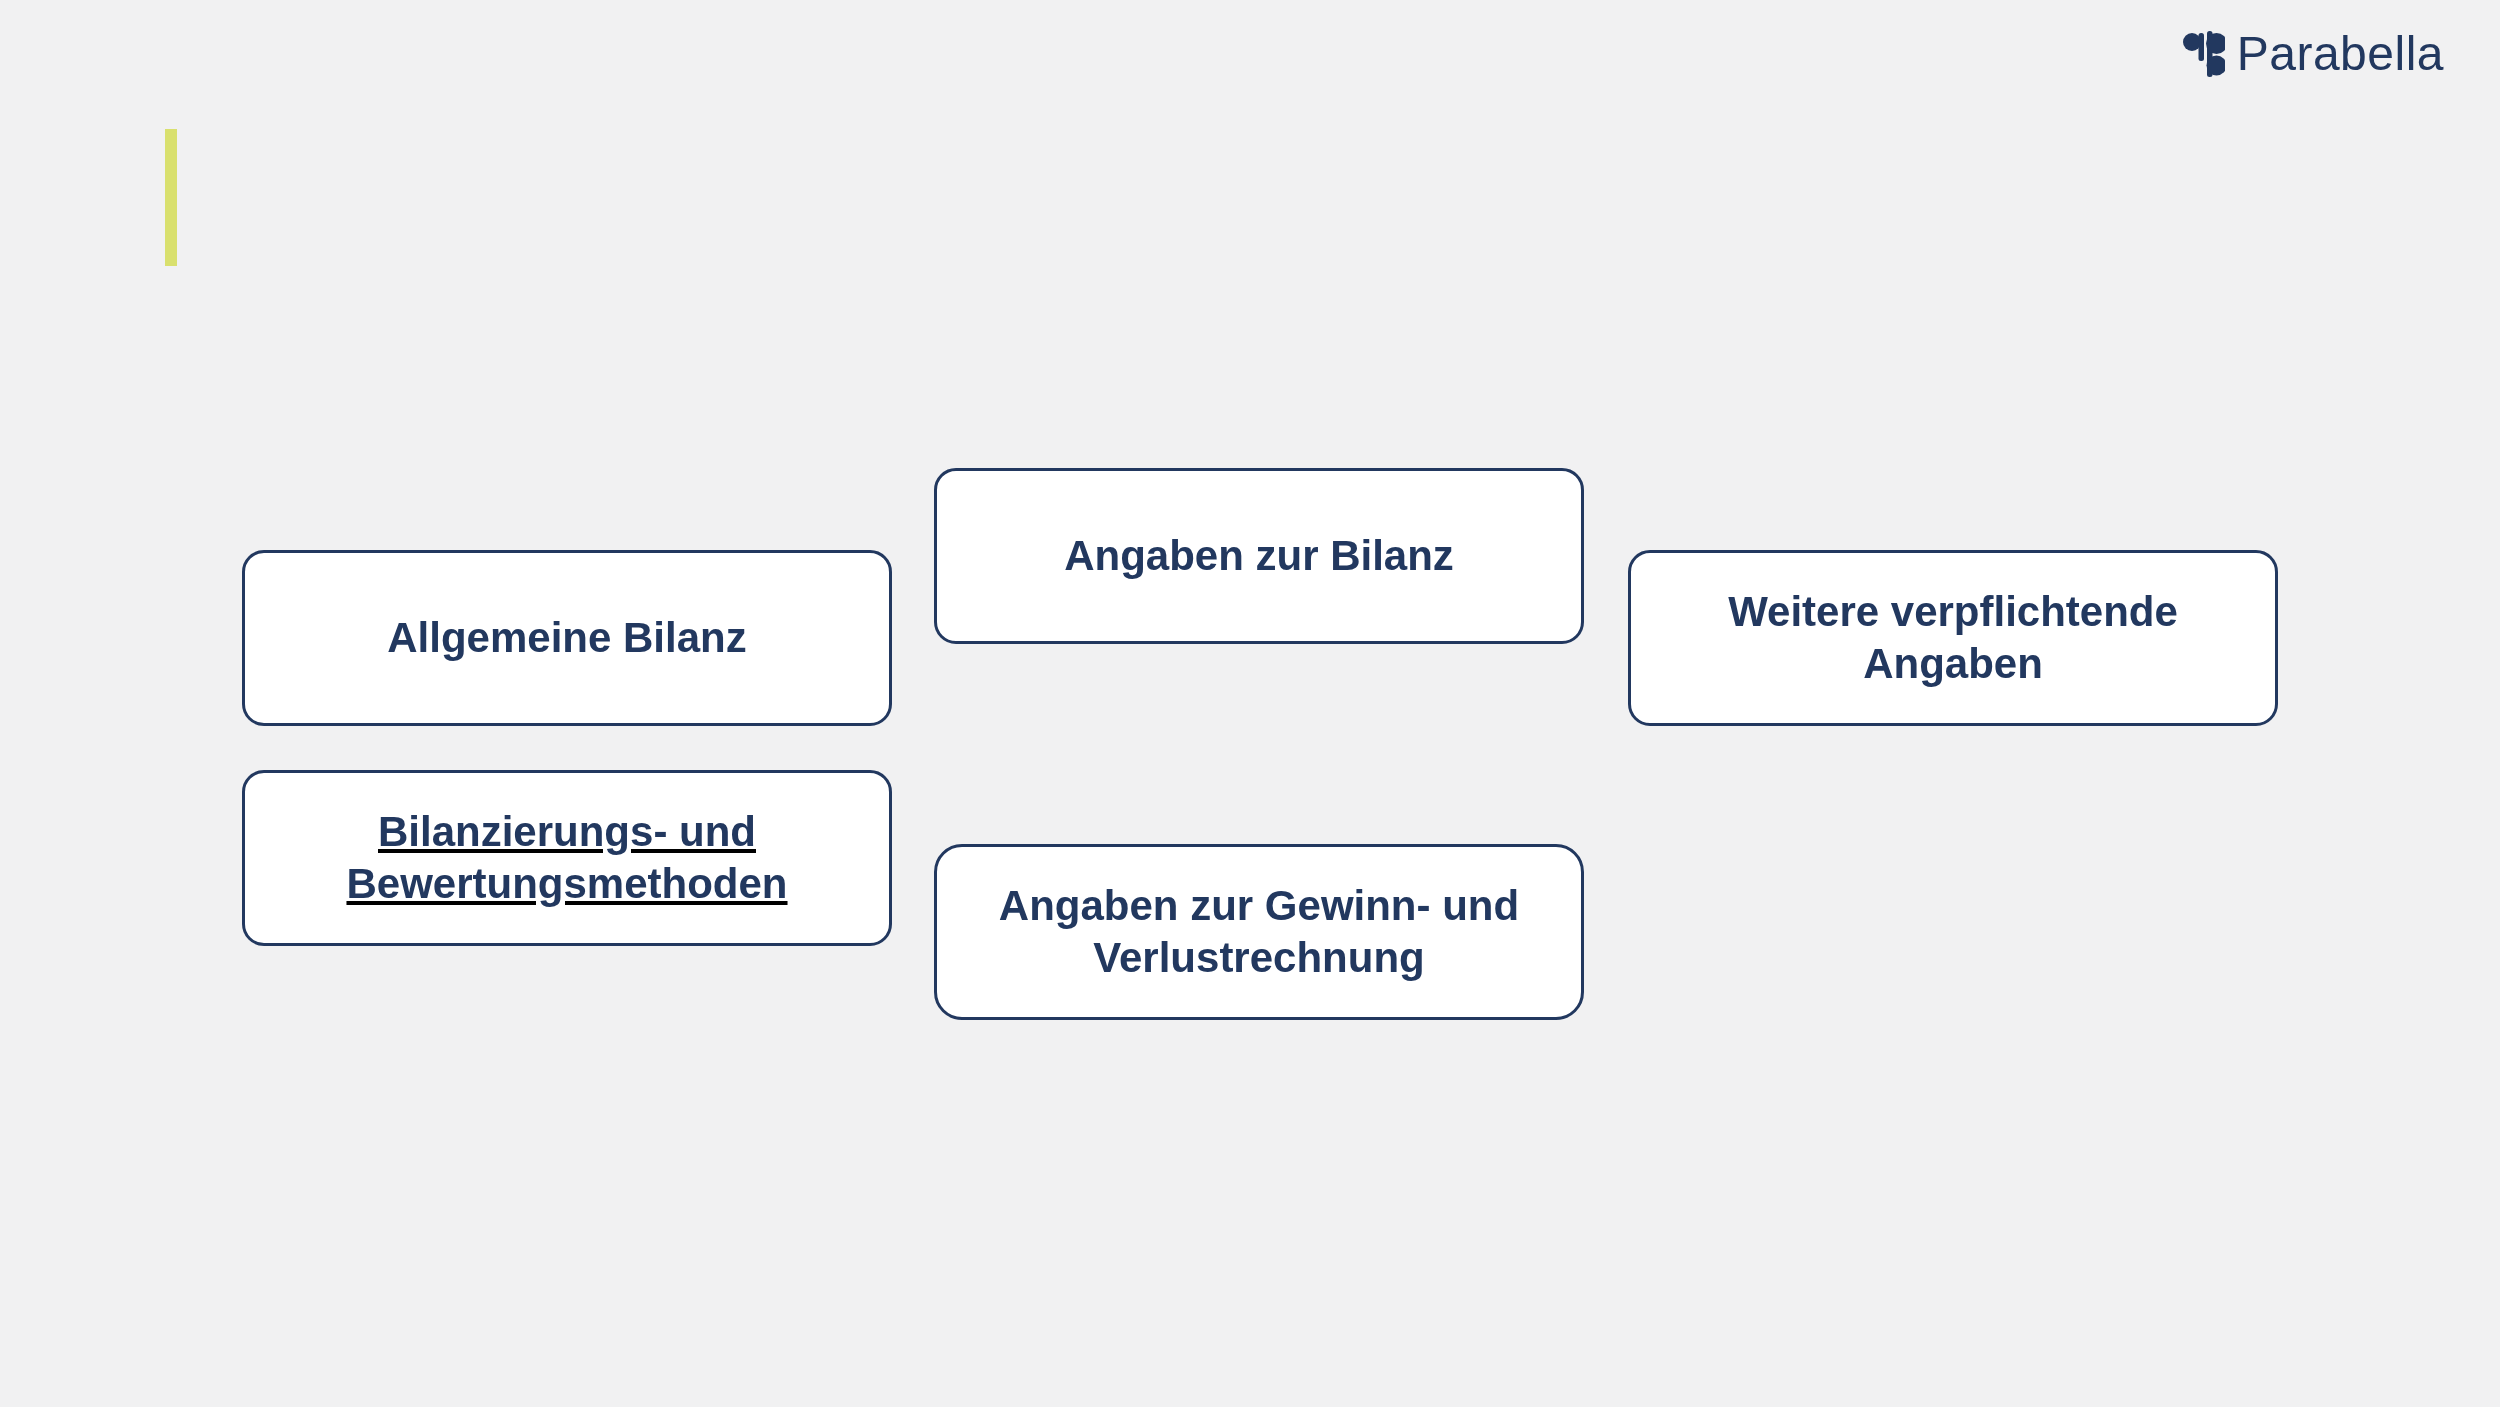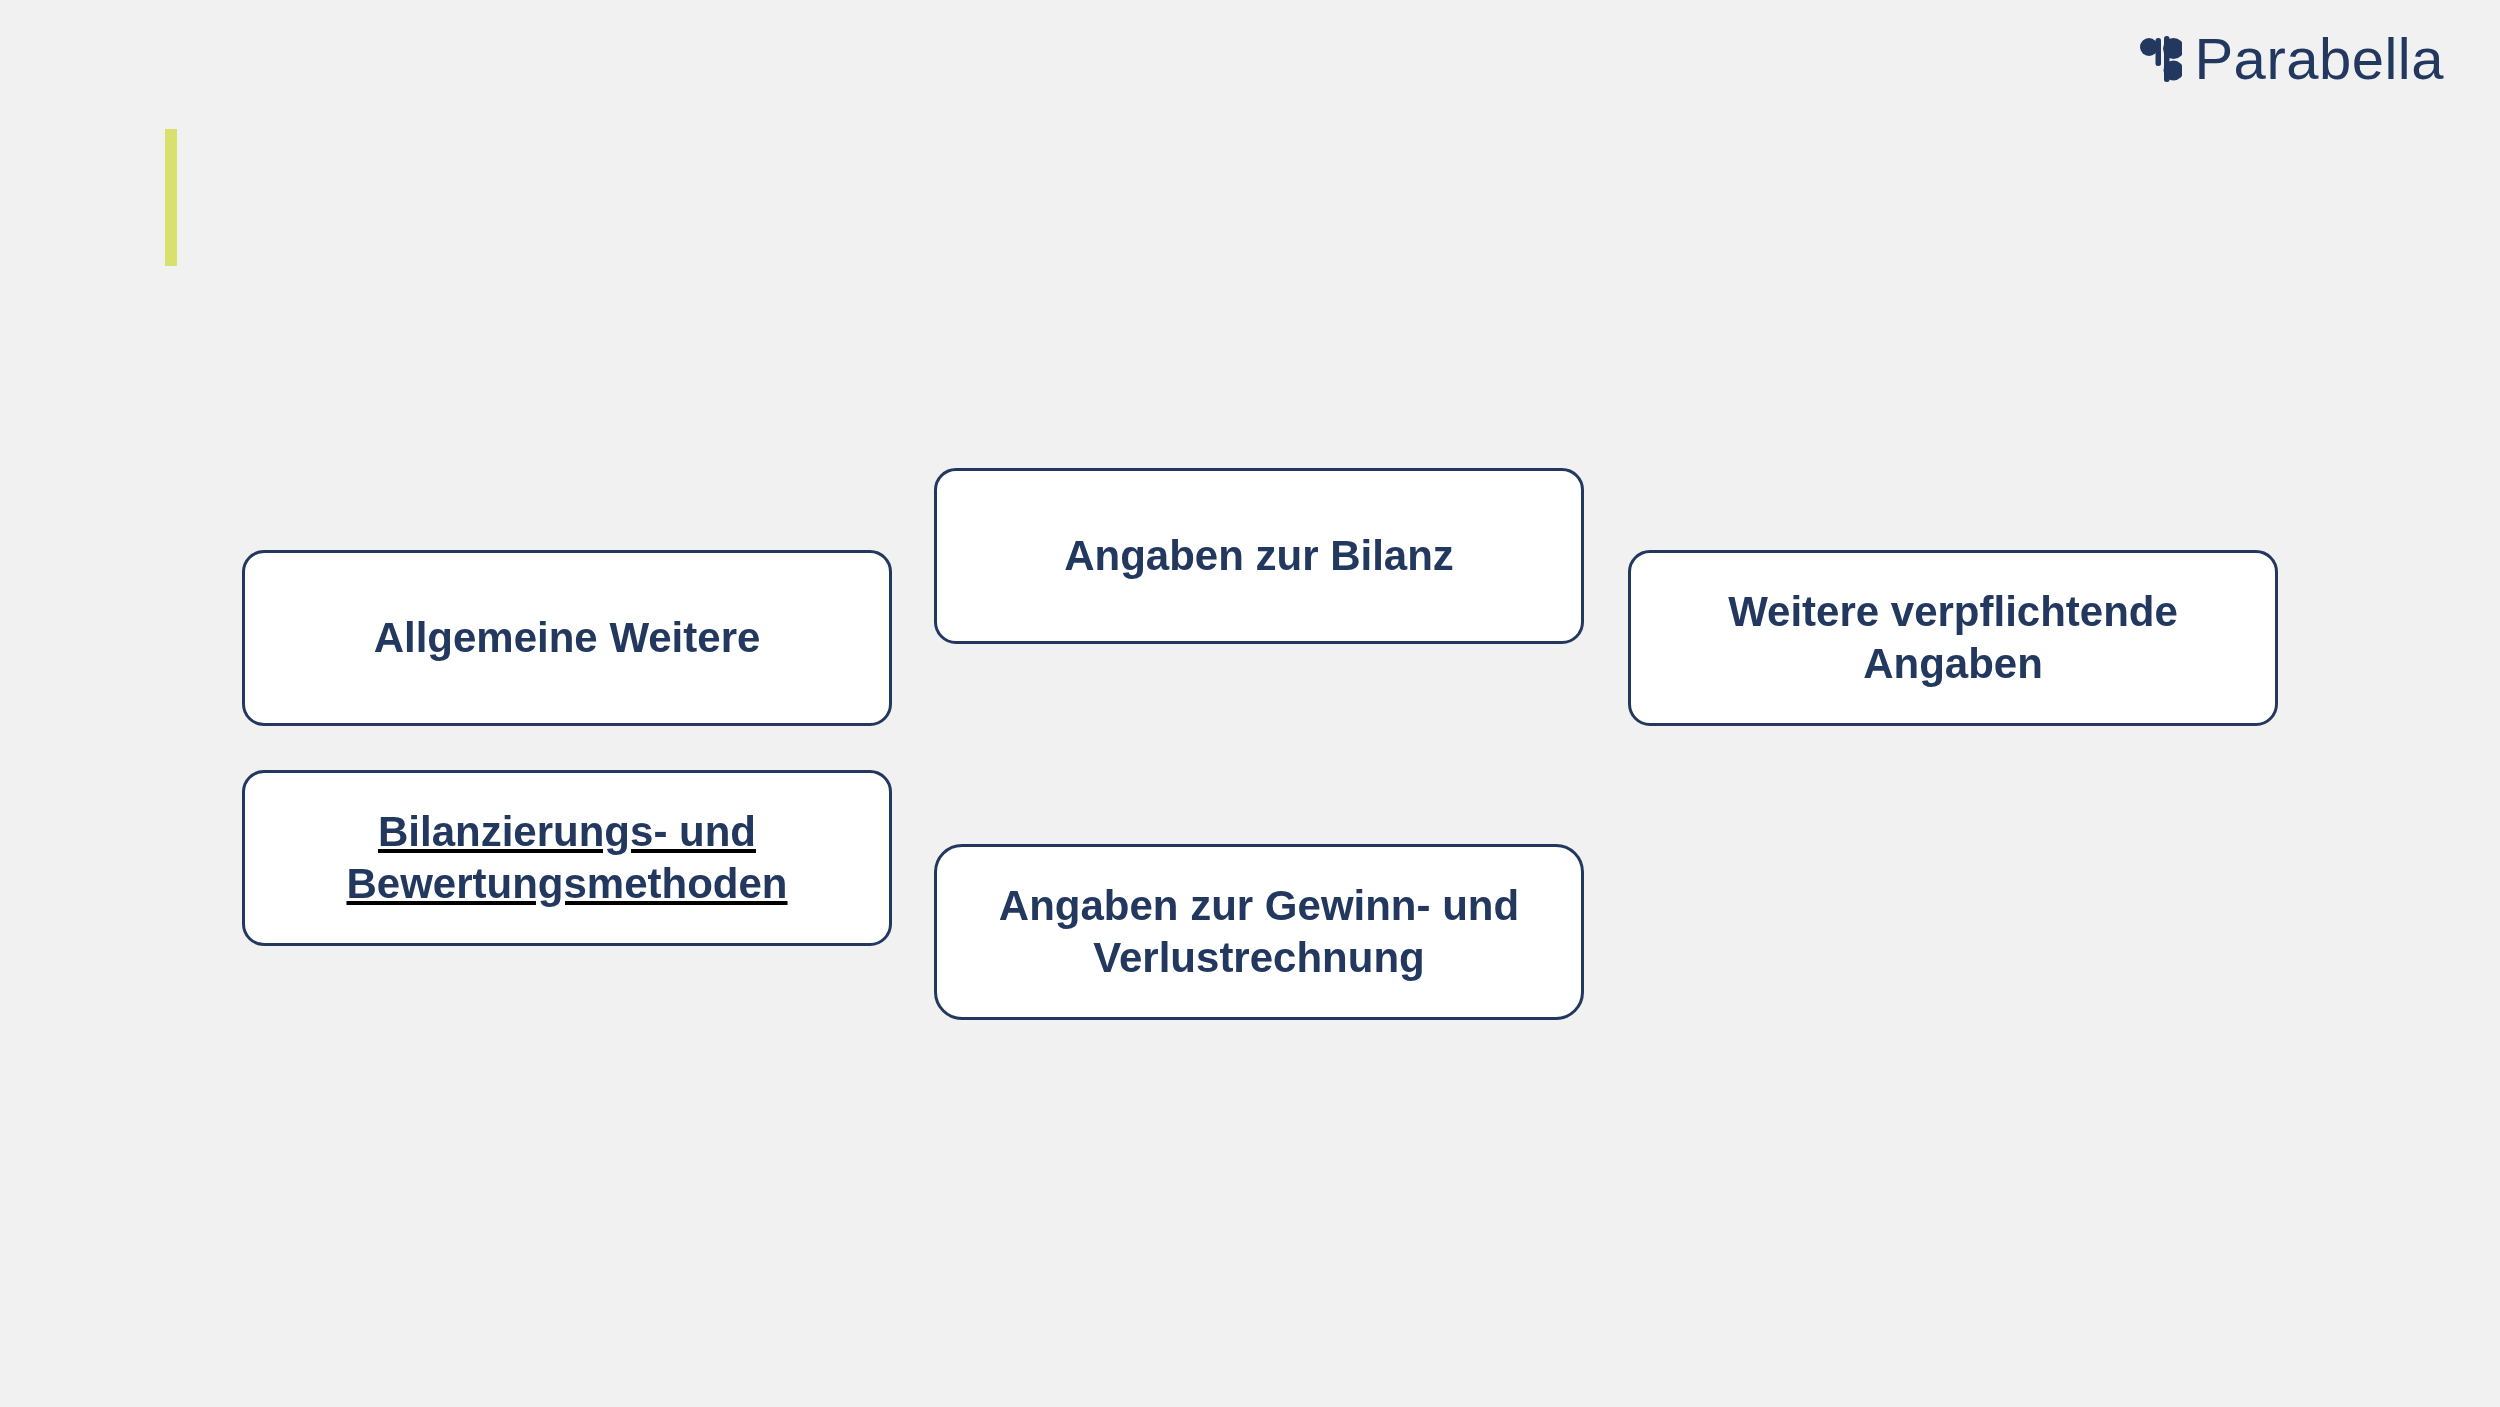"Parabella" .logo-text { font-size: 58px -> 48px }
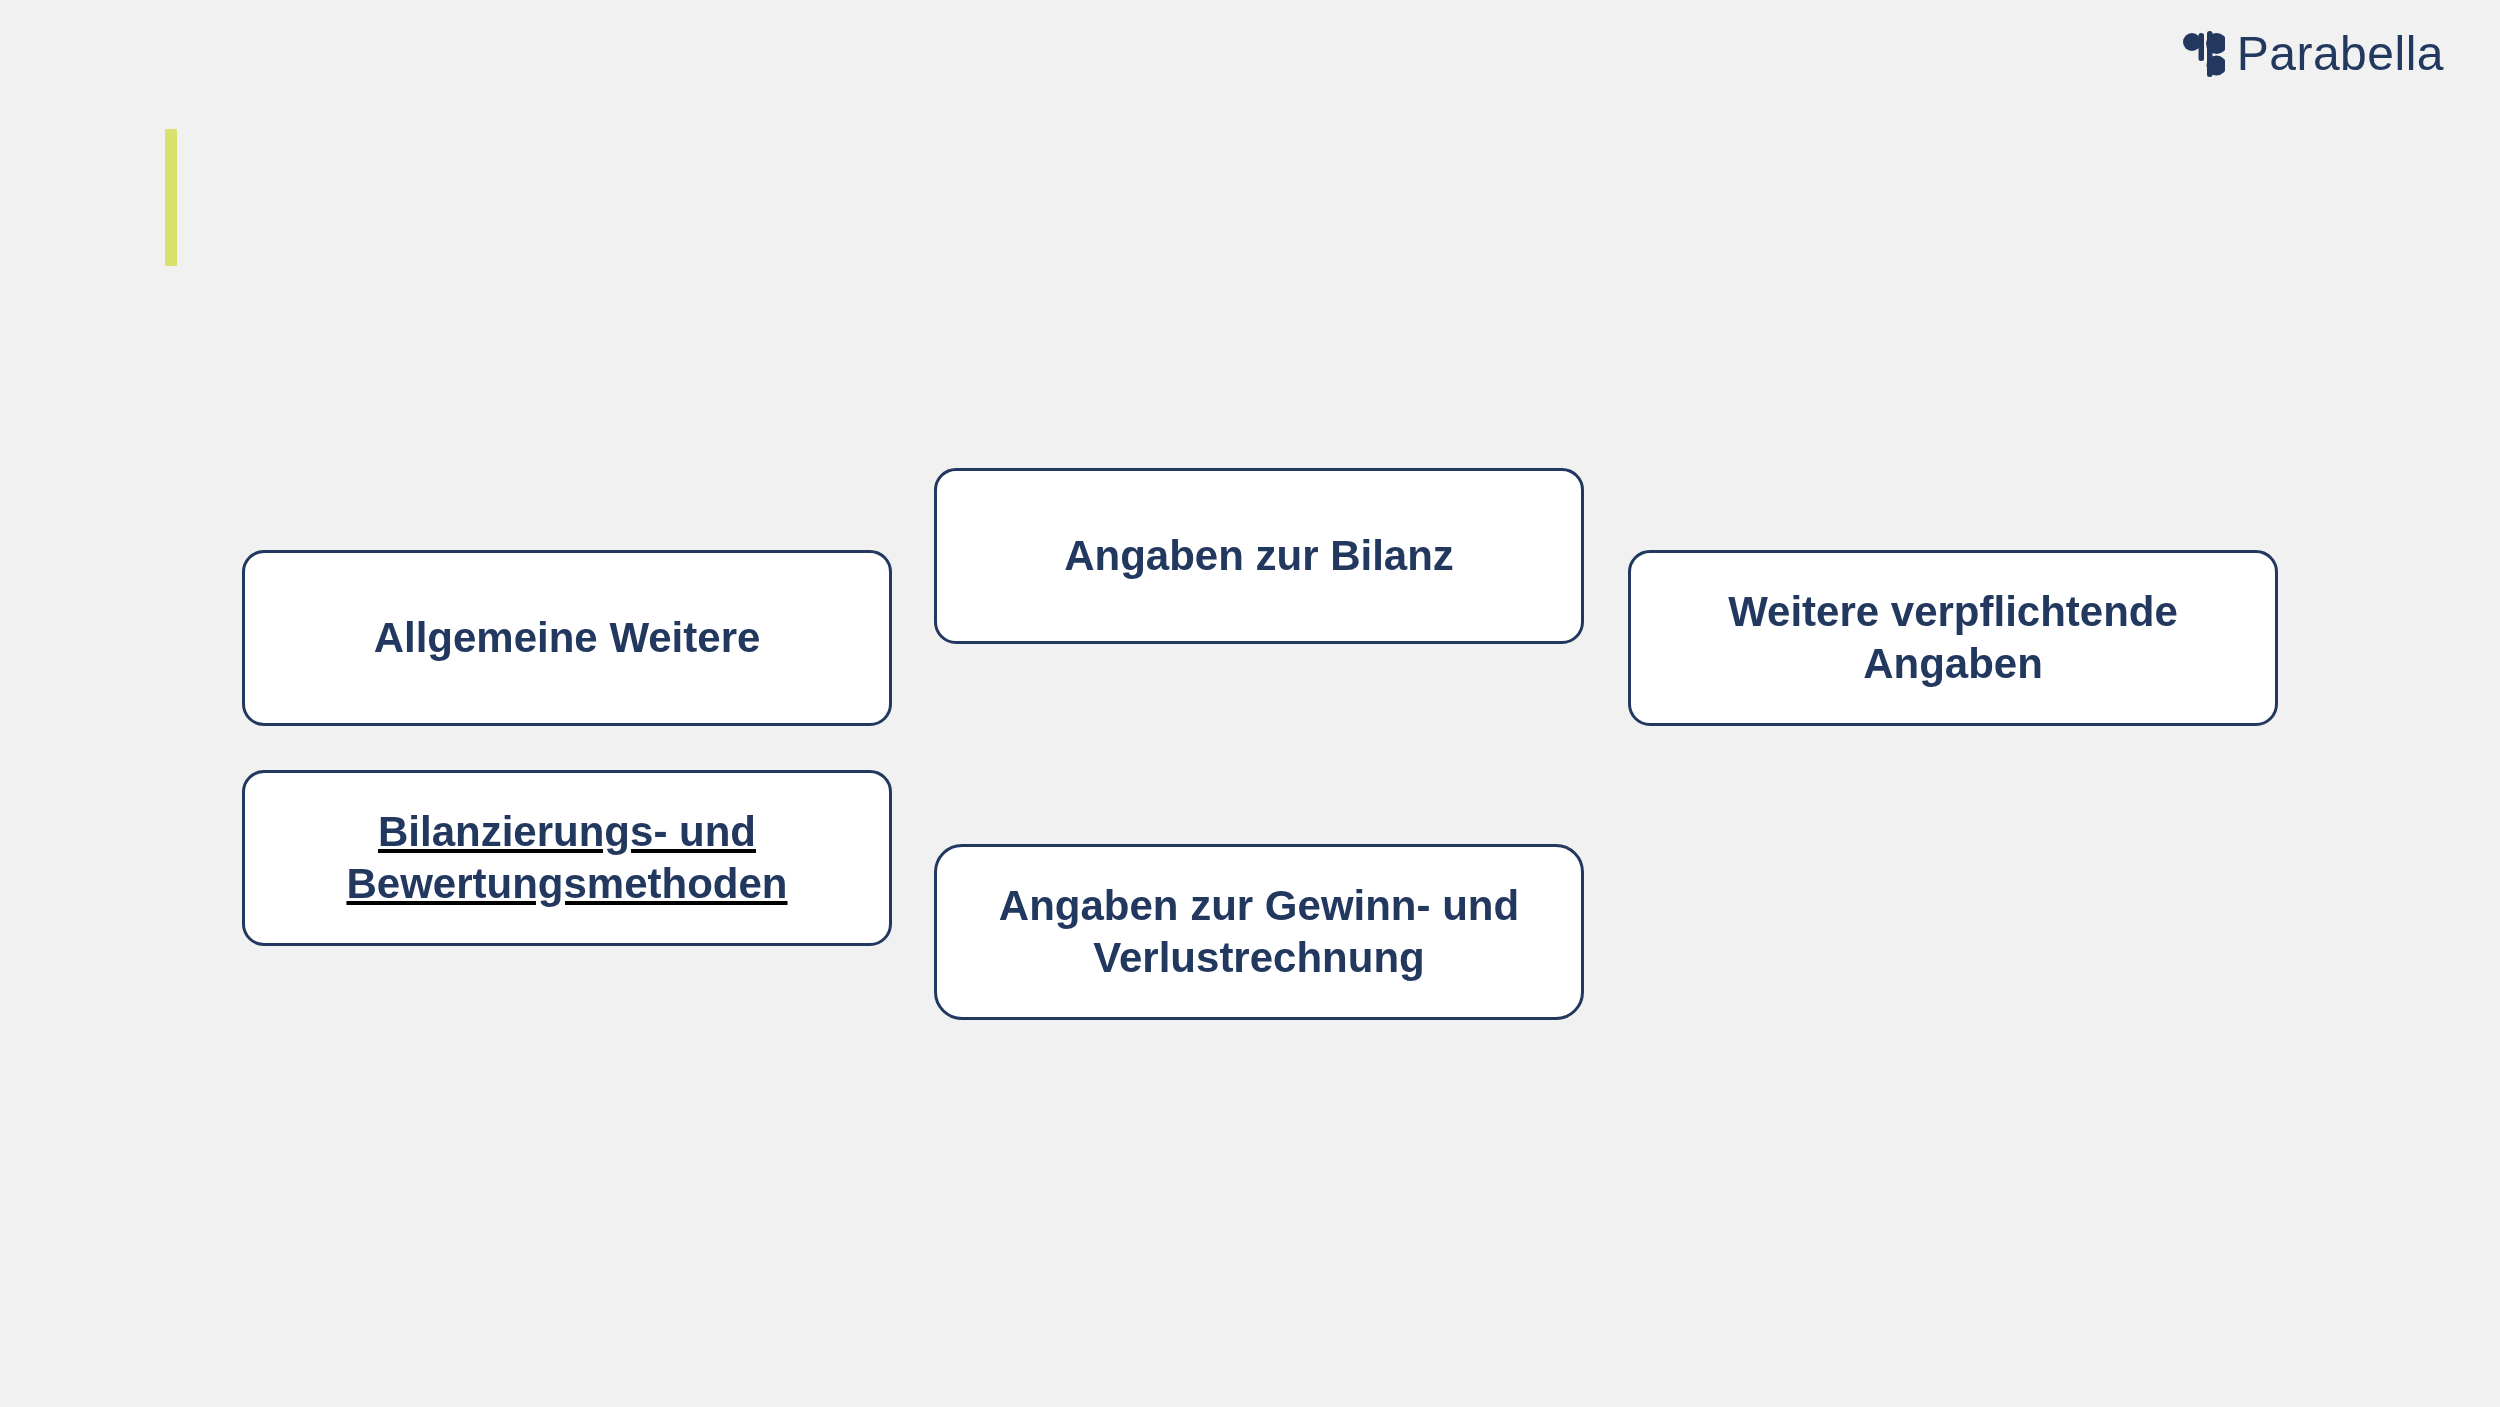"Allgemeine Weitere" span.card-label { text: Weitere -> Bilanz }
